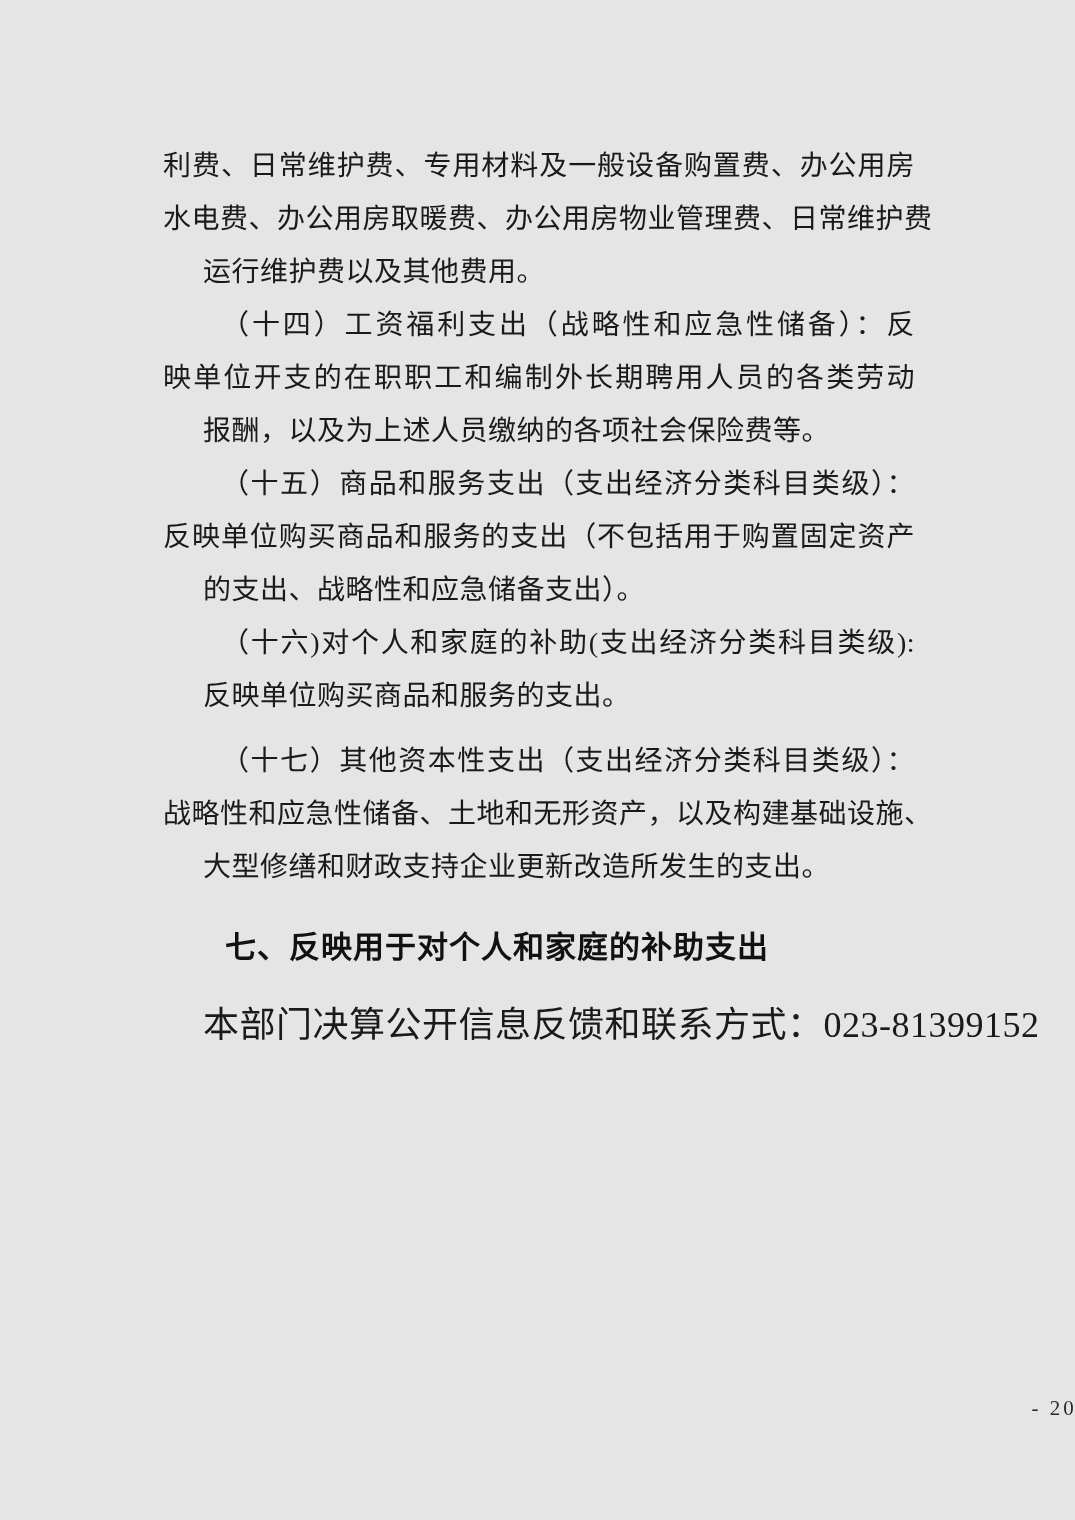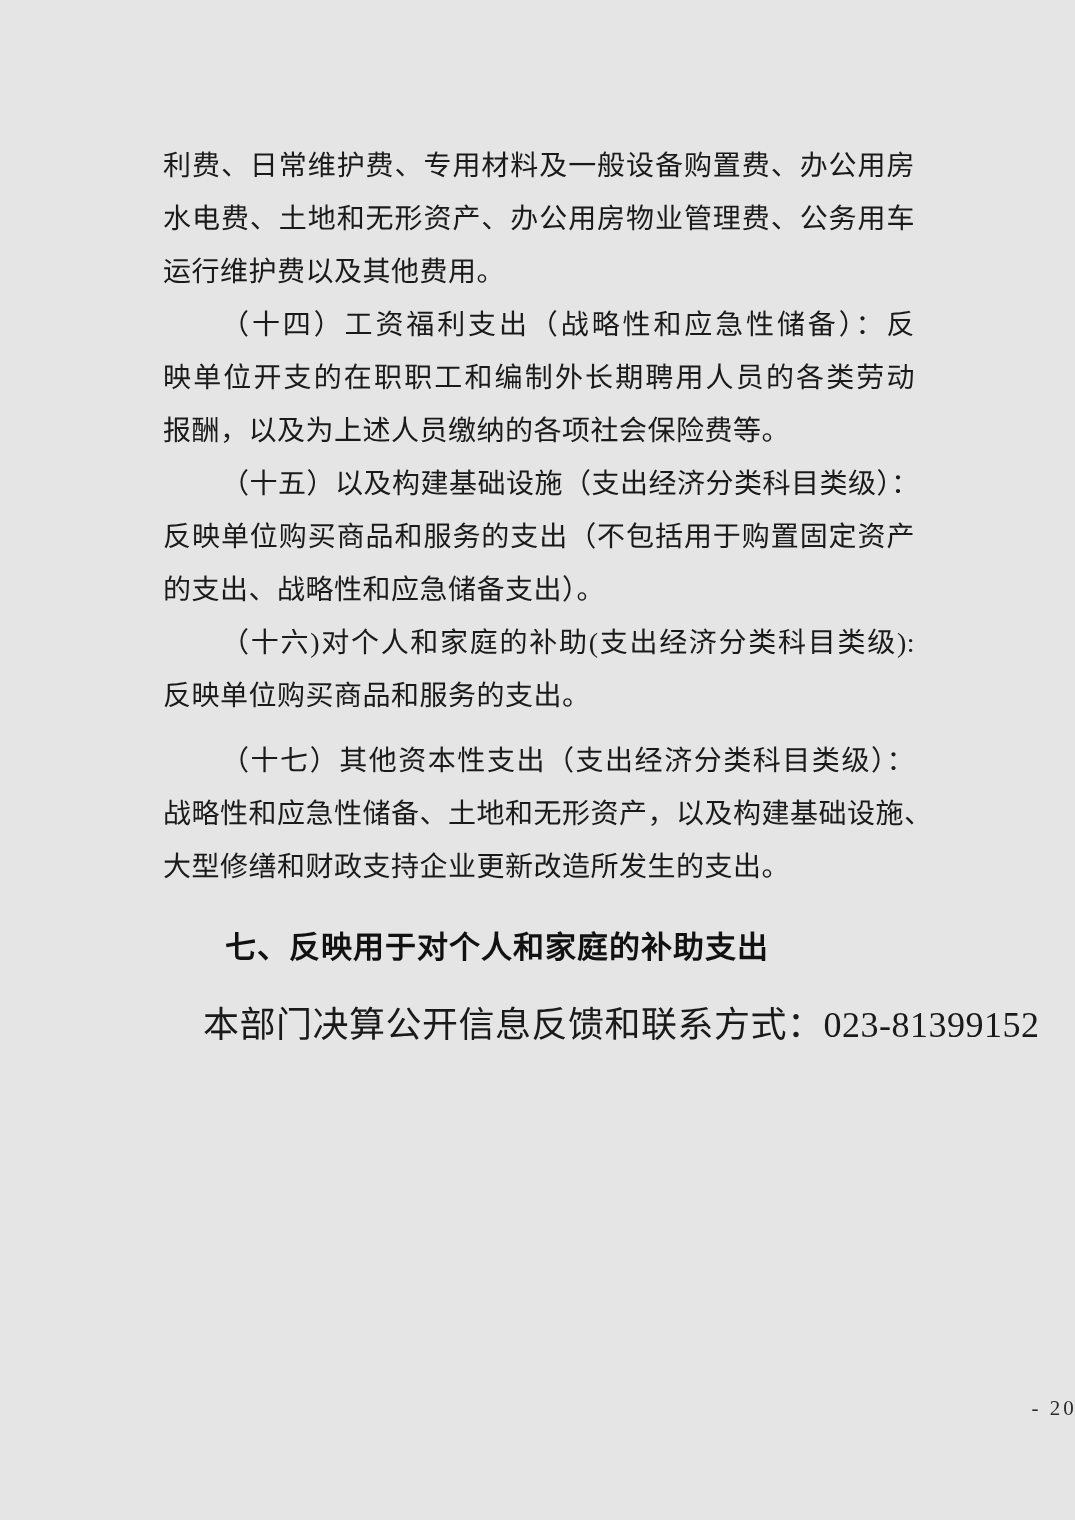"水电费、土地和无形资产、办公用房物业管理费、公务用车" div.line { text: 土地和无形资产、办公用房物业管理费、公务用车 -> 办公用房取暖费、办公用房物业管理费、日常维护费 }
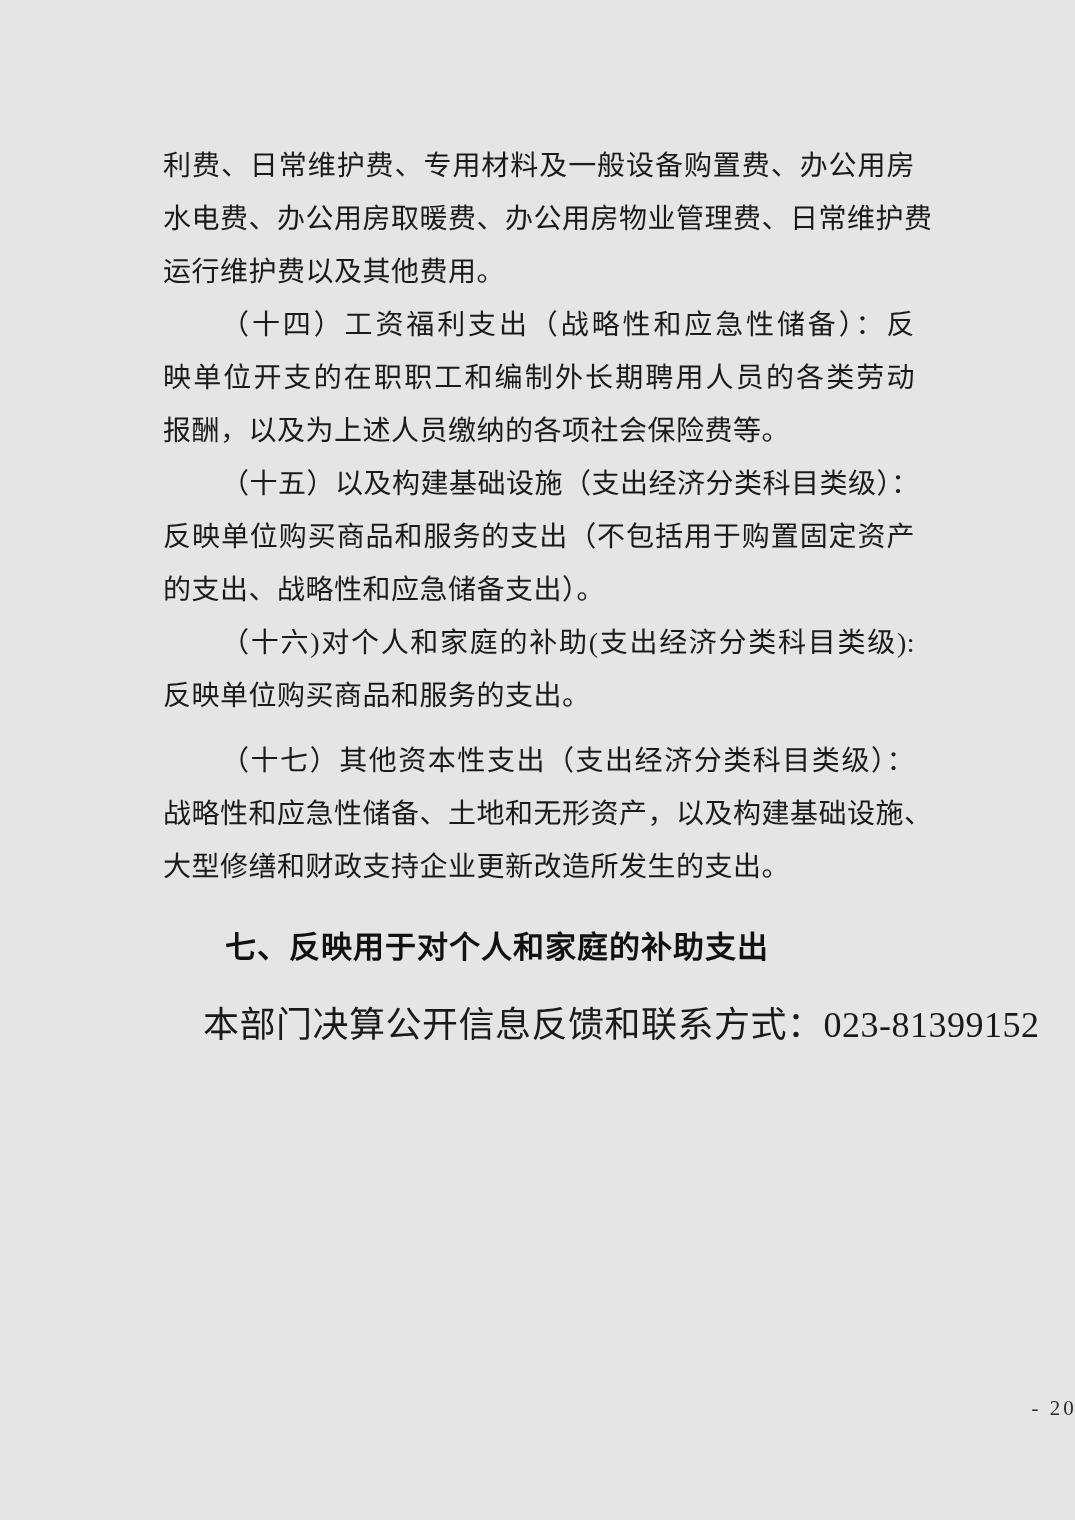"运行维护费以及其他费用。" .line.e { margin-left: none -> 40px }
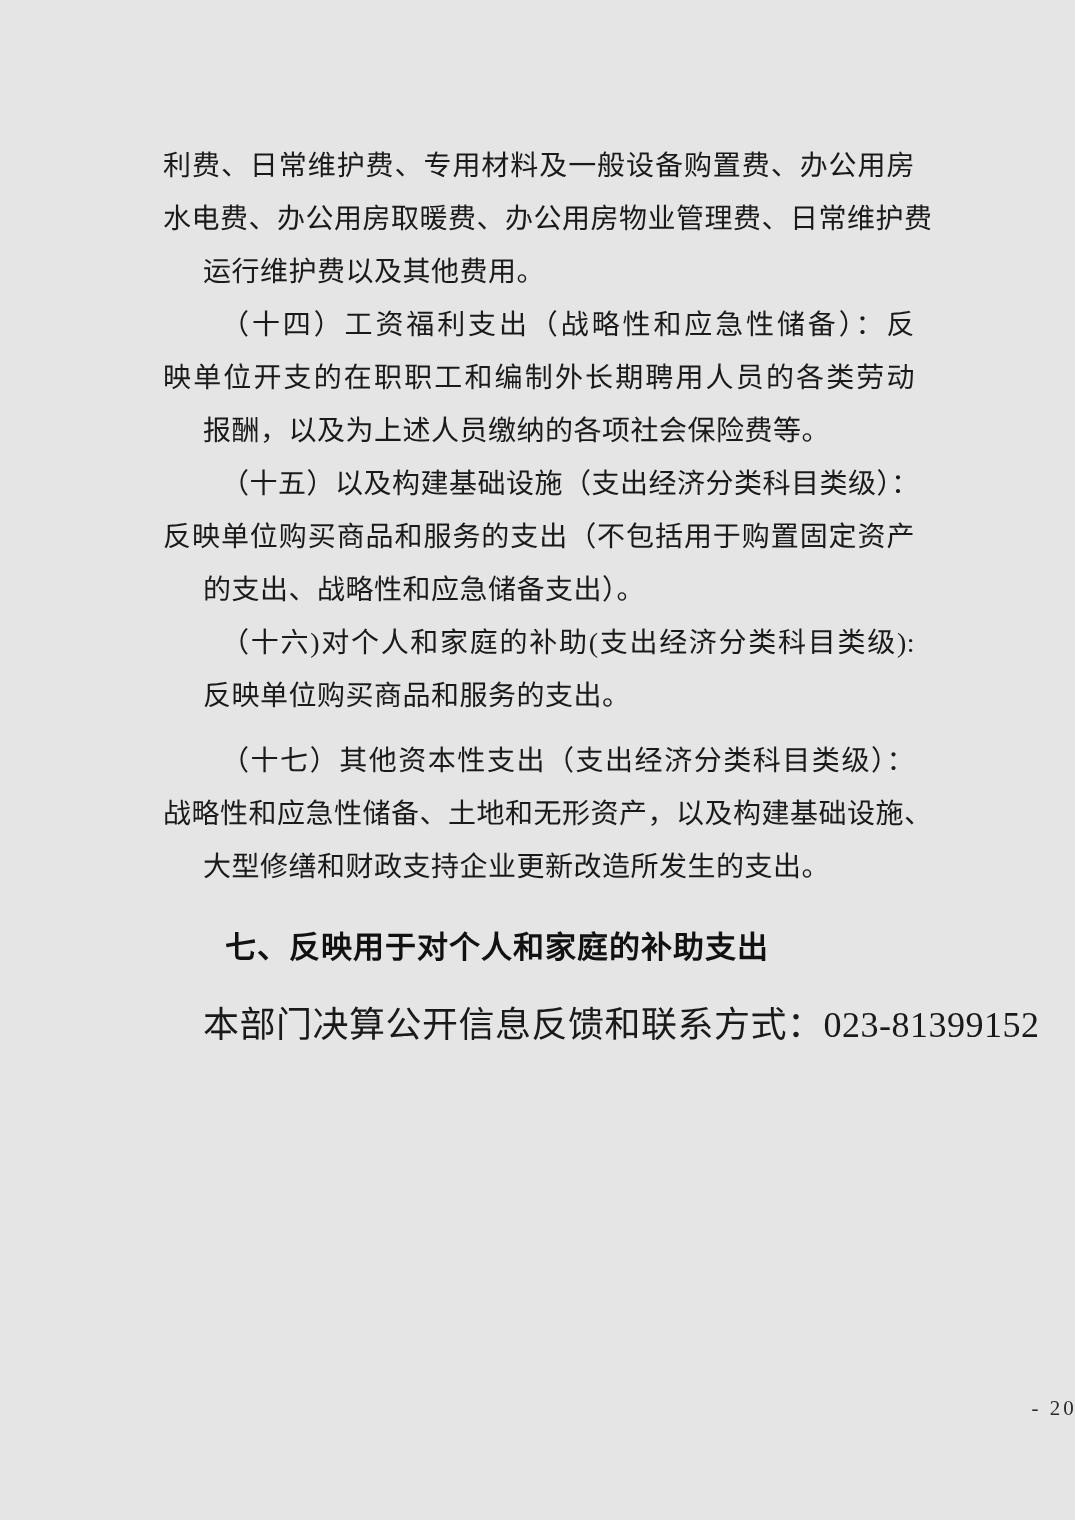"（十五）以及构建基础设施（支出经济分类科目类级）：" div.line { text: 以及构建基础设施 -> 商品和服务支出 }
